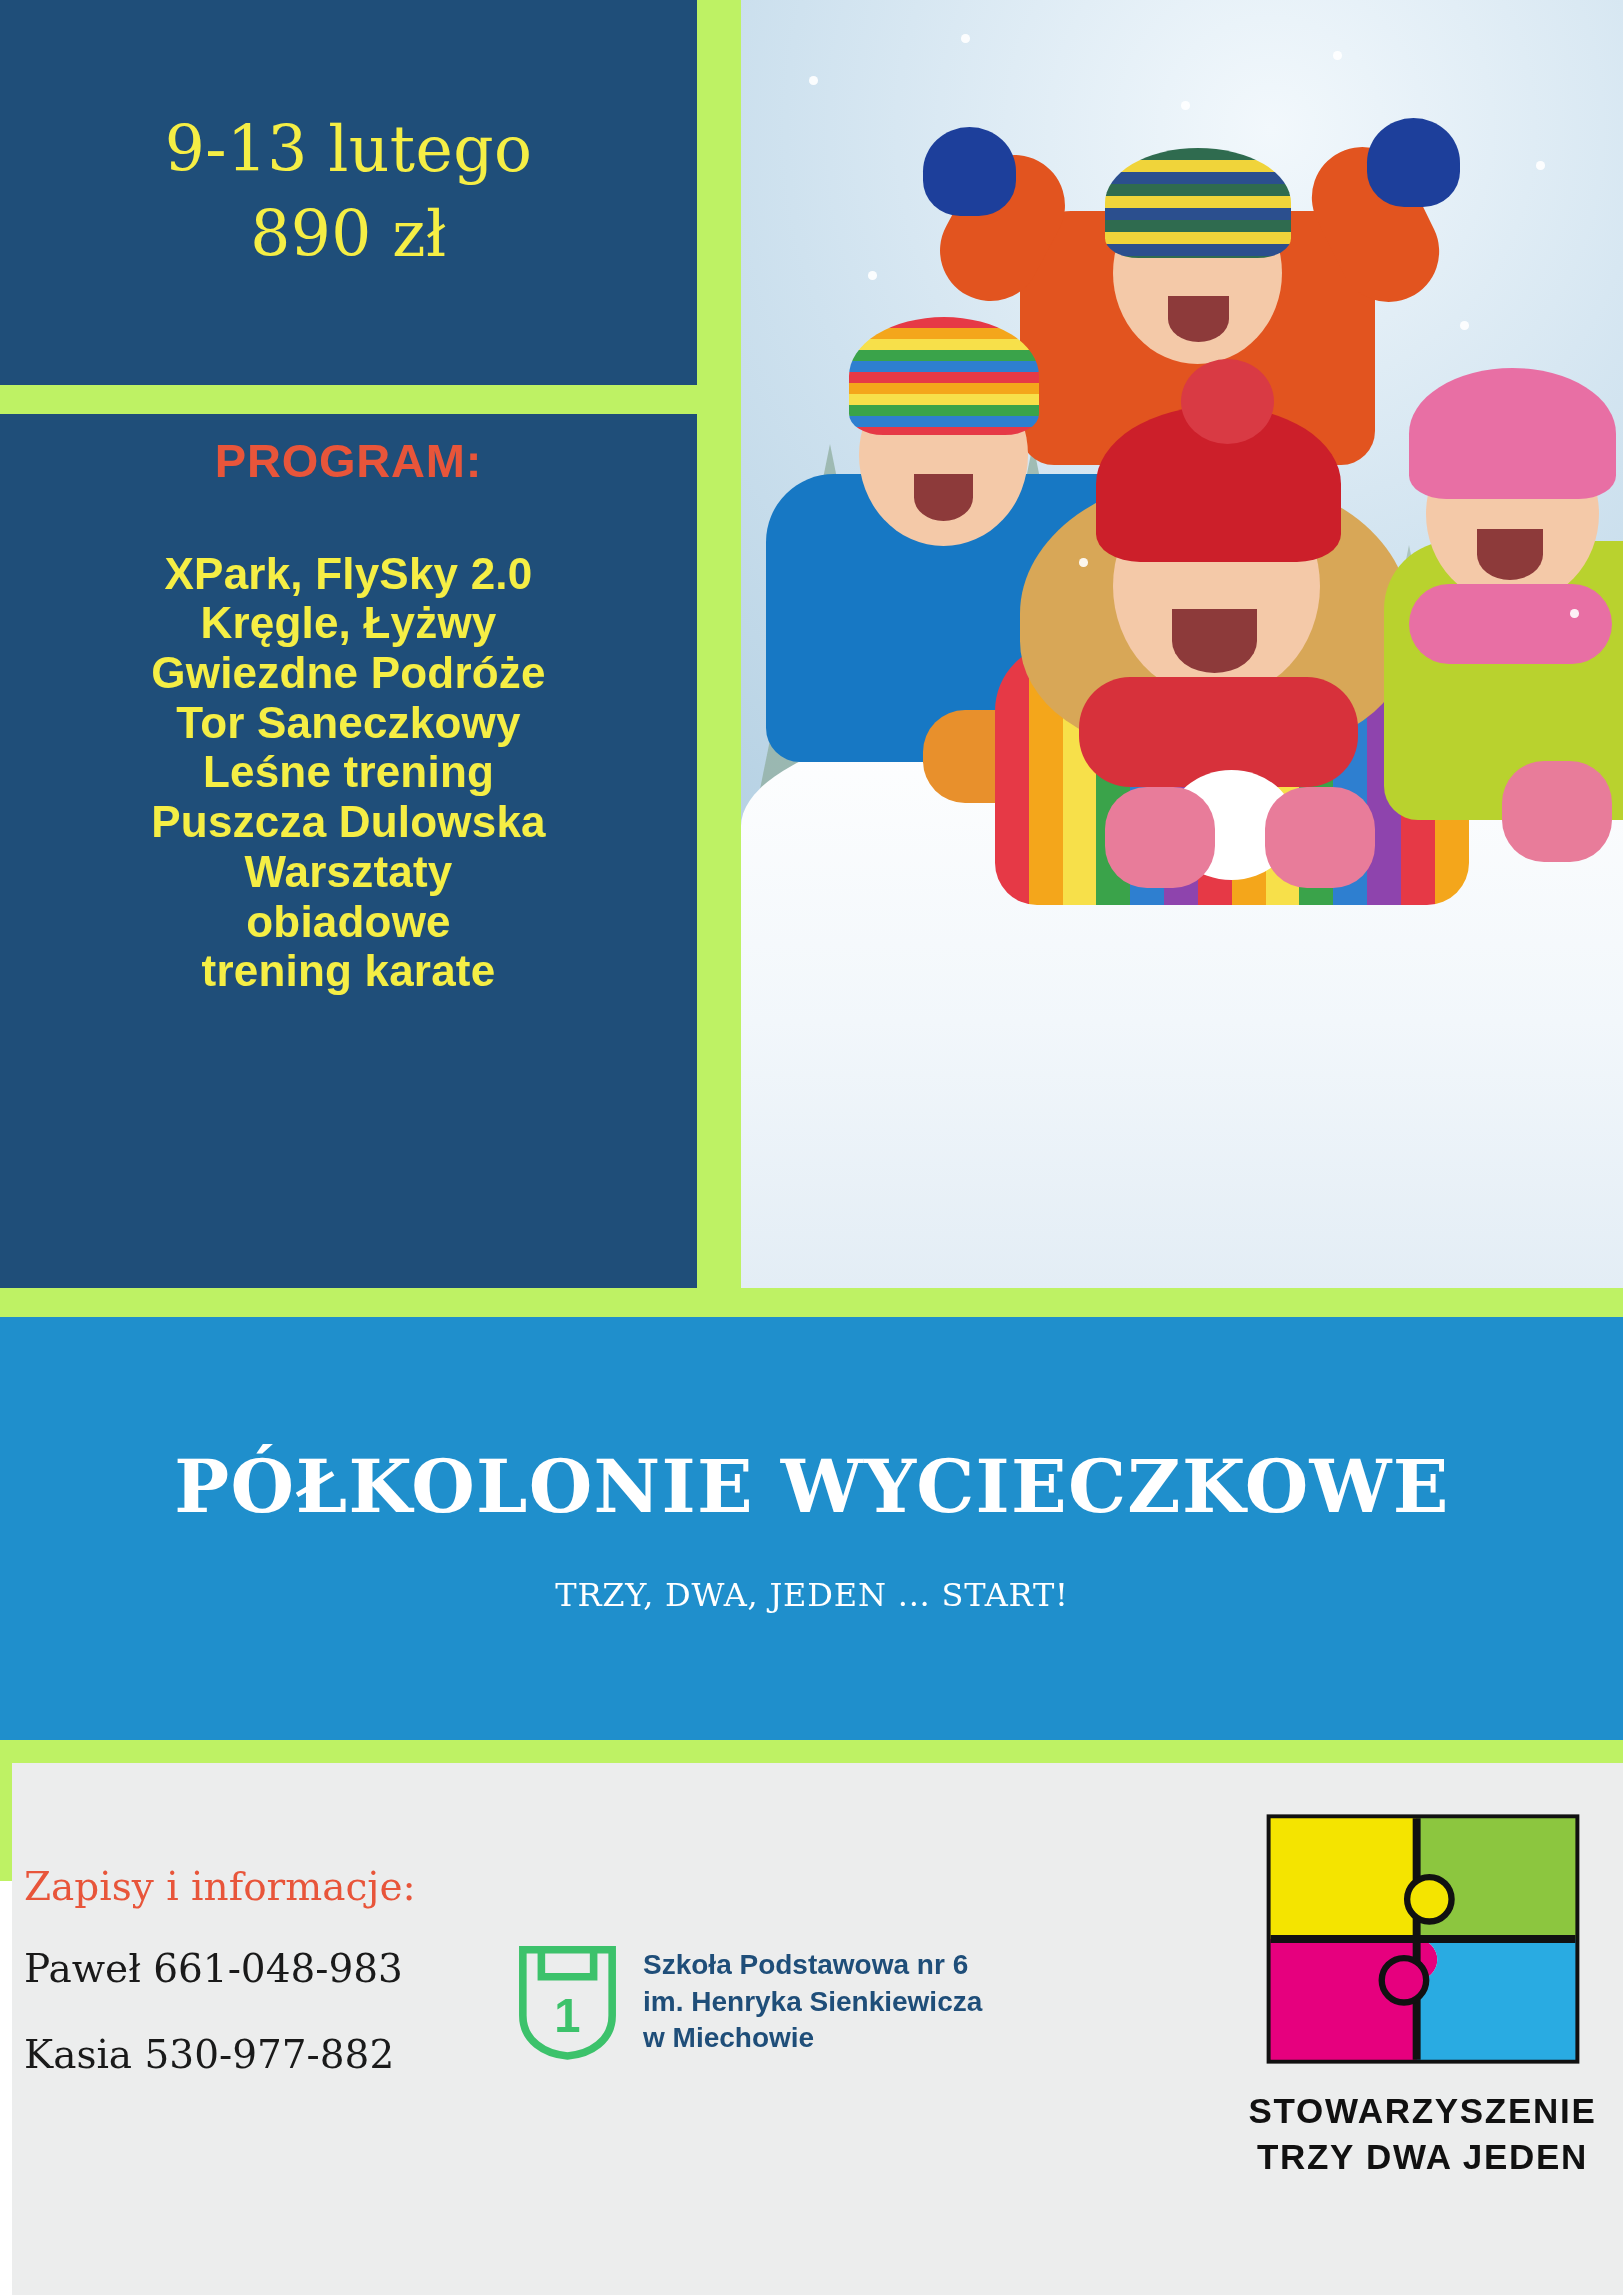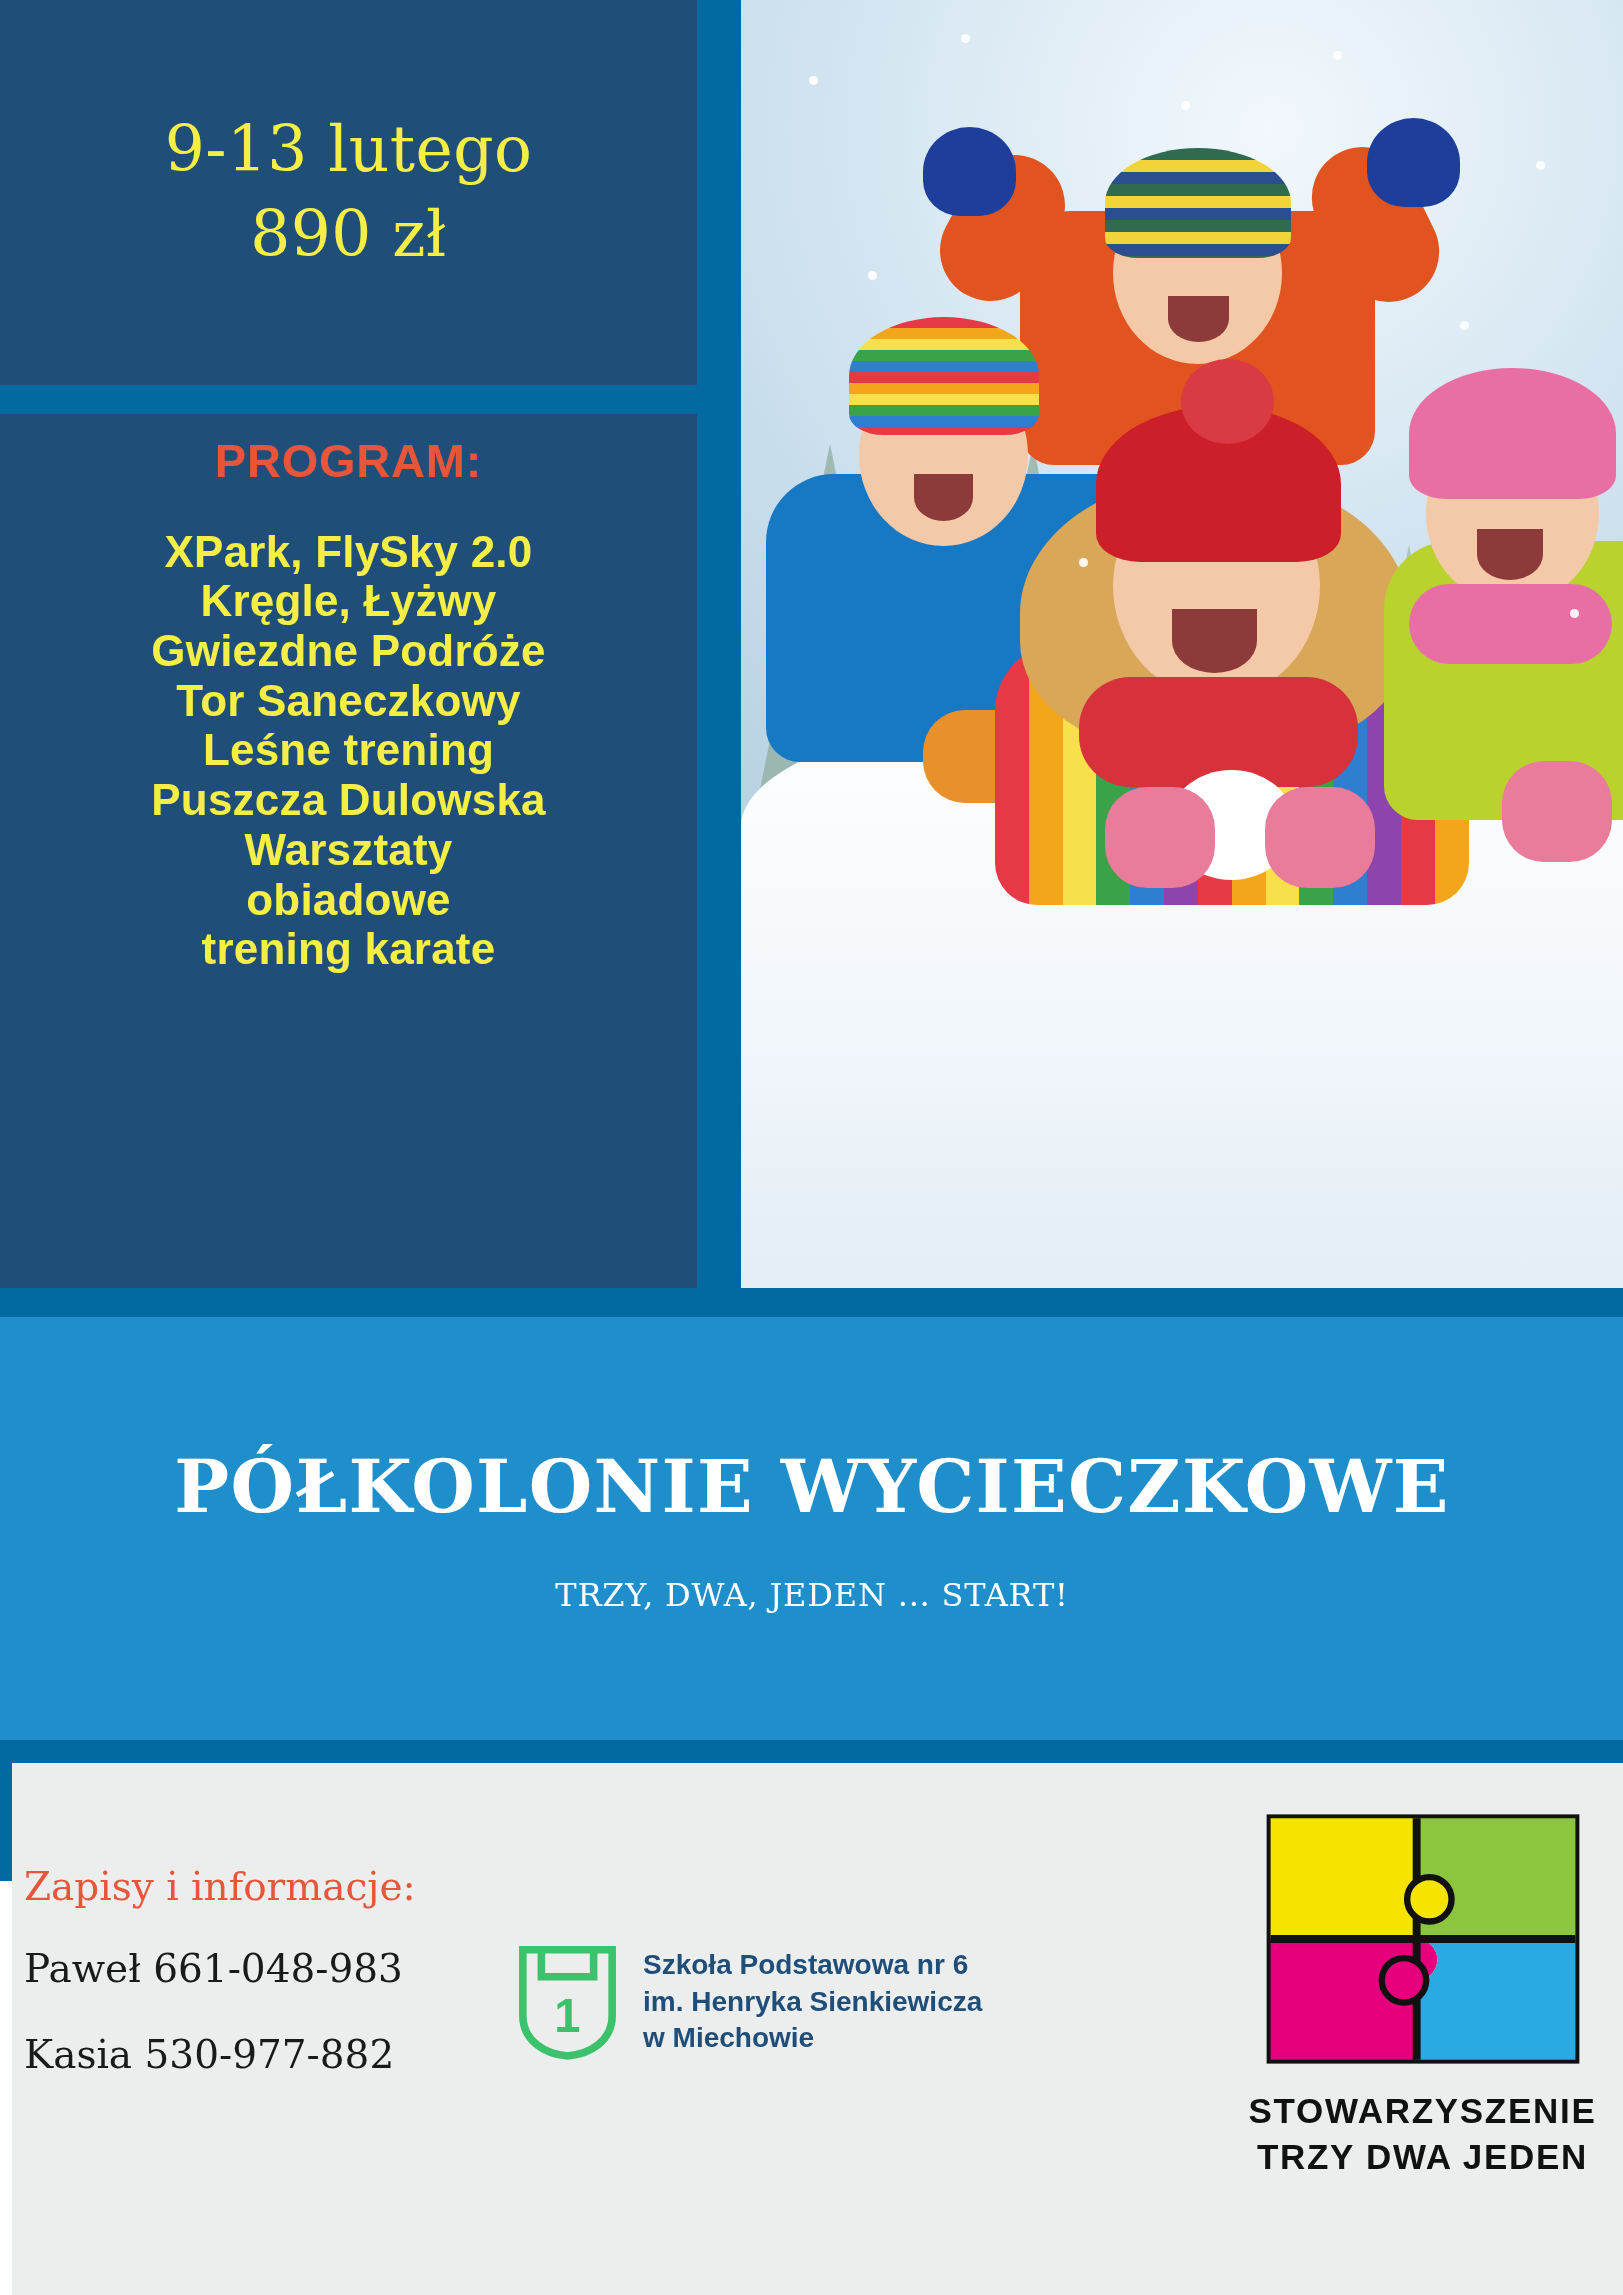"9-13 lutego" .poster { background: #0369a1 -> #bef264 }
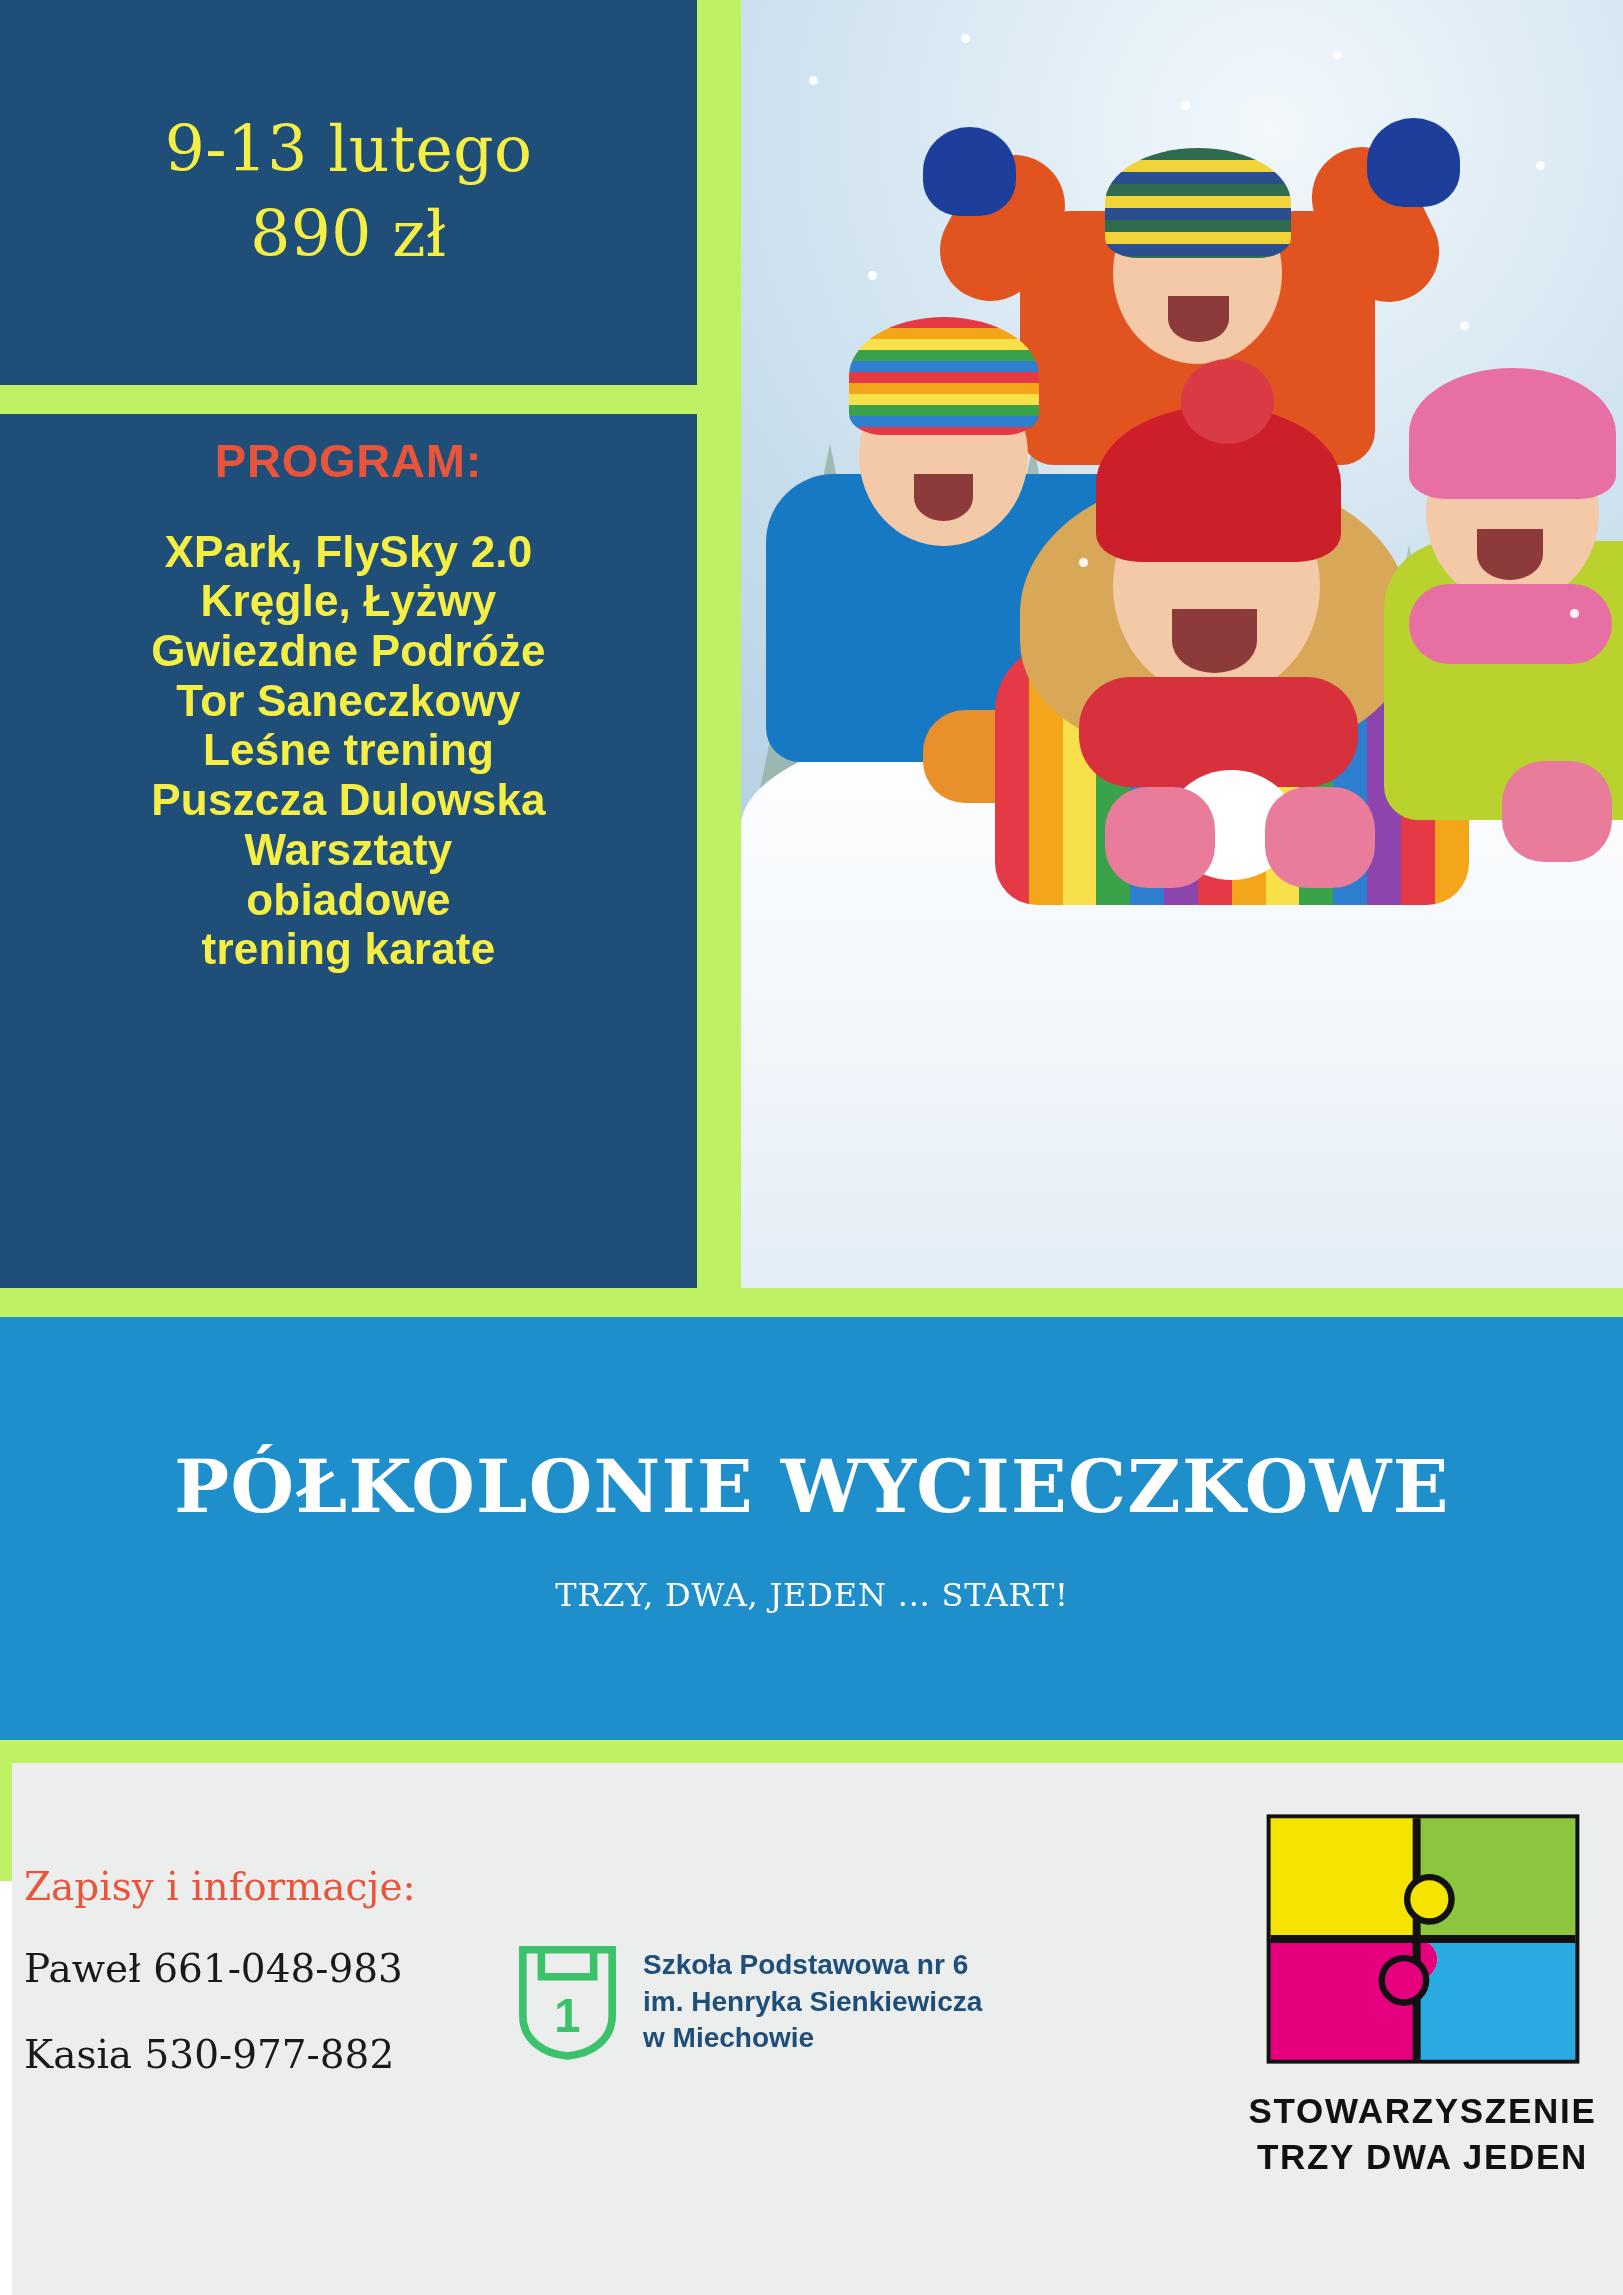"PROGRAM:" .program-title { margin-bottom: 39px -> 61px }
